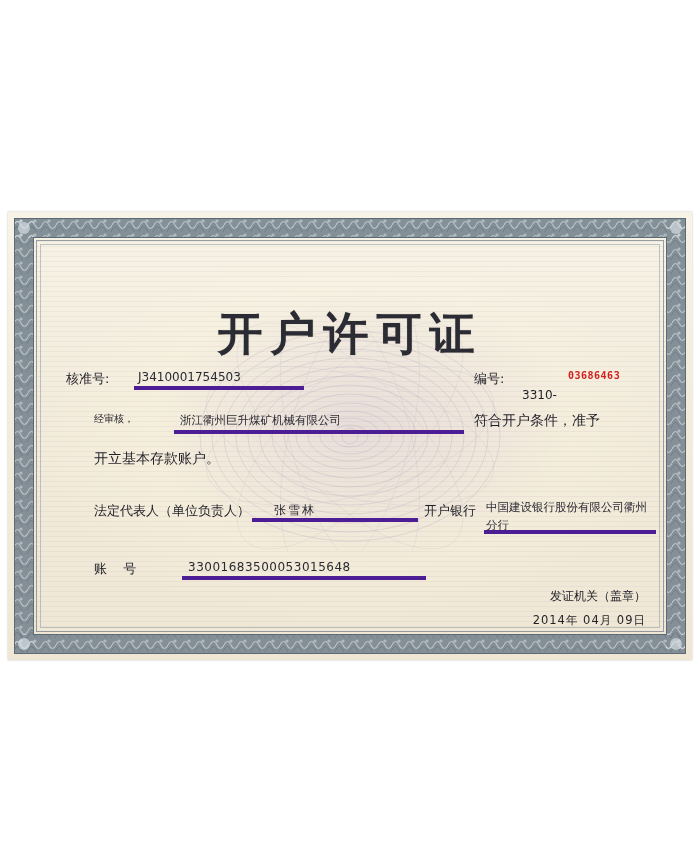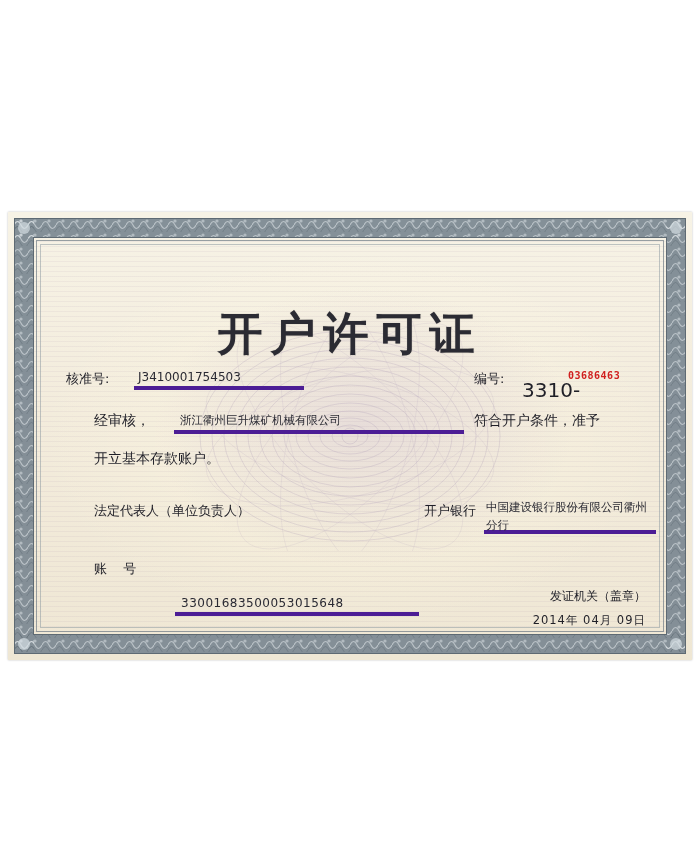"3310-" #number-prefix { font-size: 20px -> 12px; top: 10px -> 20px }
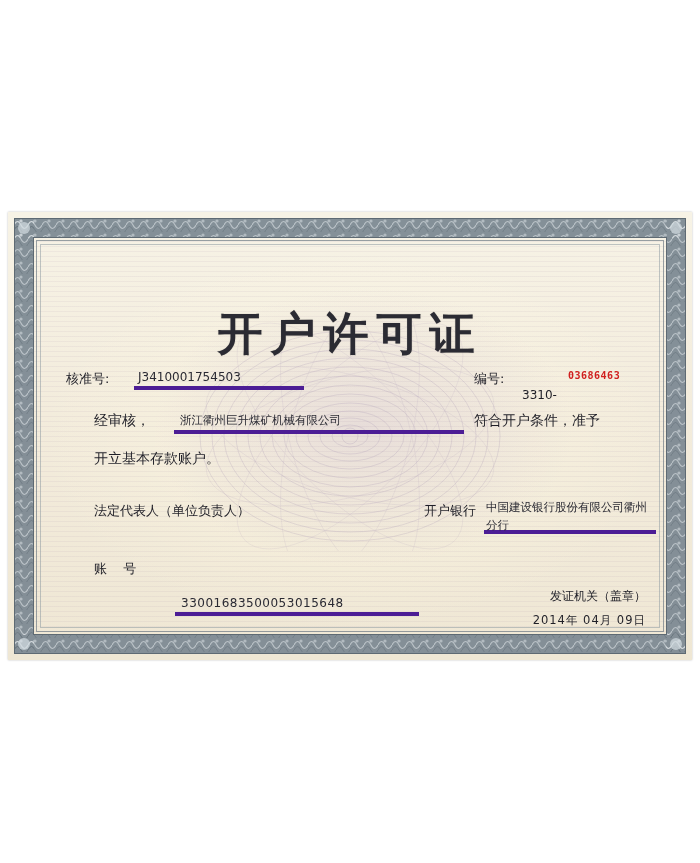"经审核，" #audit-label { font-size: 14px -> 10px }
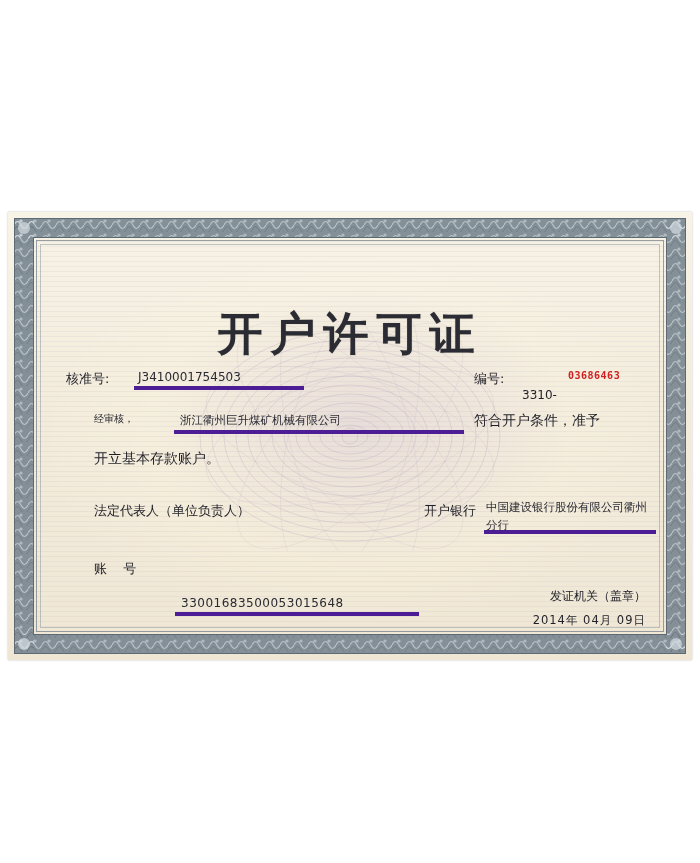"张雪林" span.underline { html: none -> <span> <span>张雪林</span> </span> }
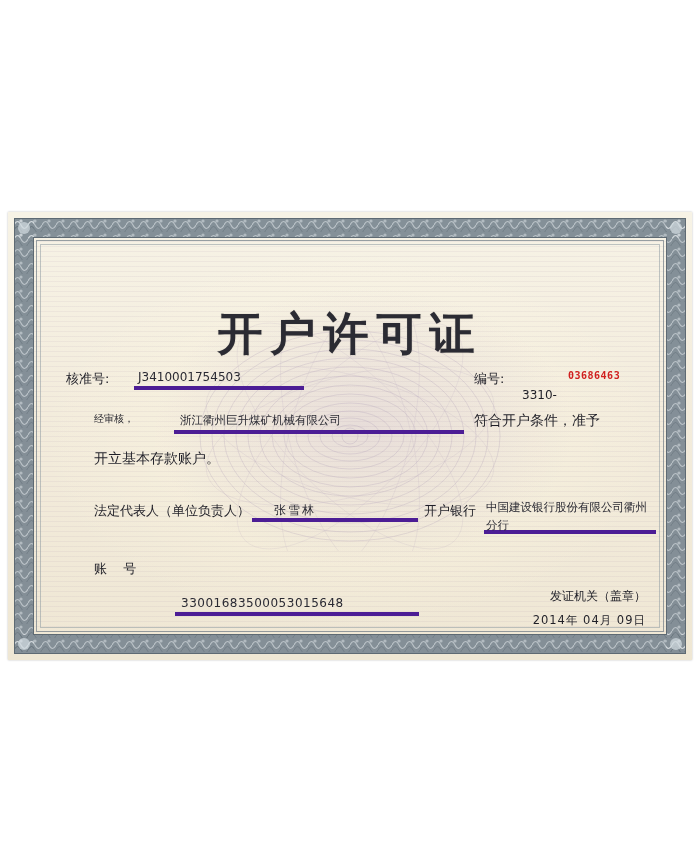"33001683500053015648" #account-value-wrap { left: 109px -> 116px; margin-top: 36px -> none }
